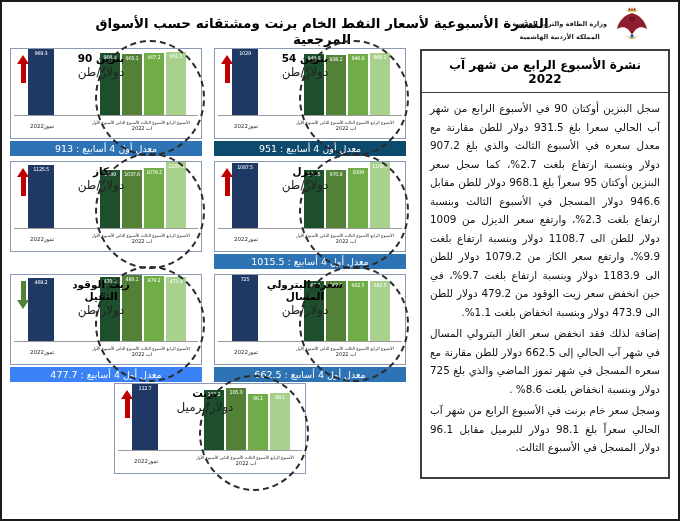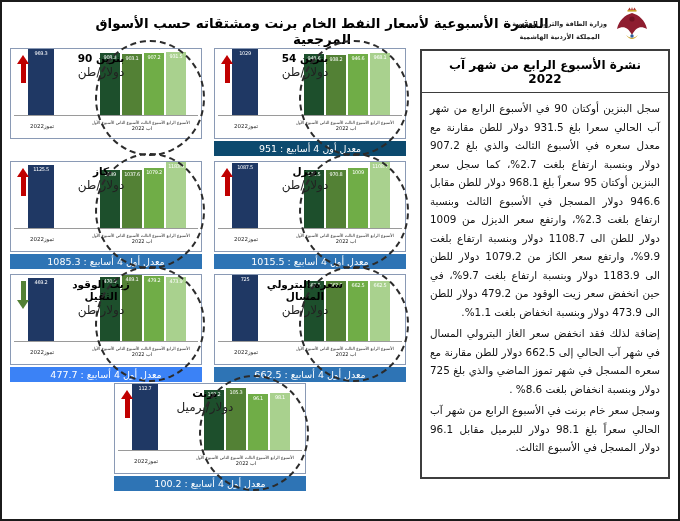"معدل أول 4 أسابيع : 913" div.strip { html: none -> <div>معدل أول 4 أسابيع : 913</div> }
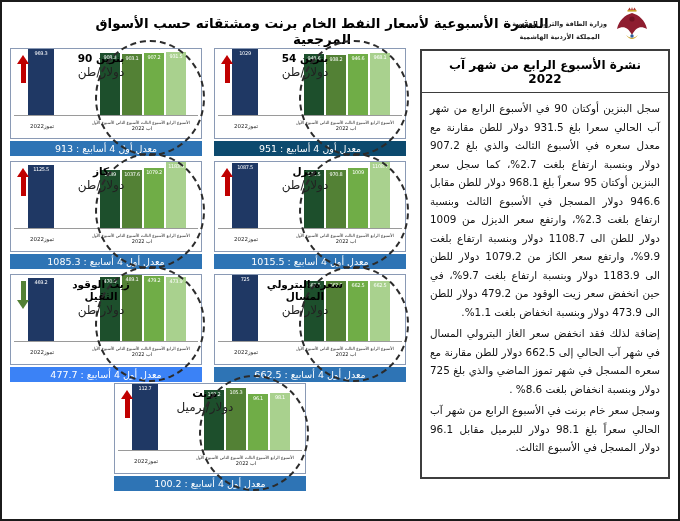"معدل أول 4 أسابيع : 1085.3" div.strip { html: <div>معدل أول 4 أسابيع : 1085.3</div> -> none }
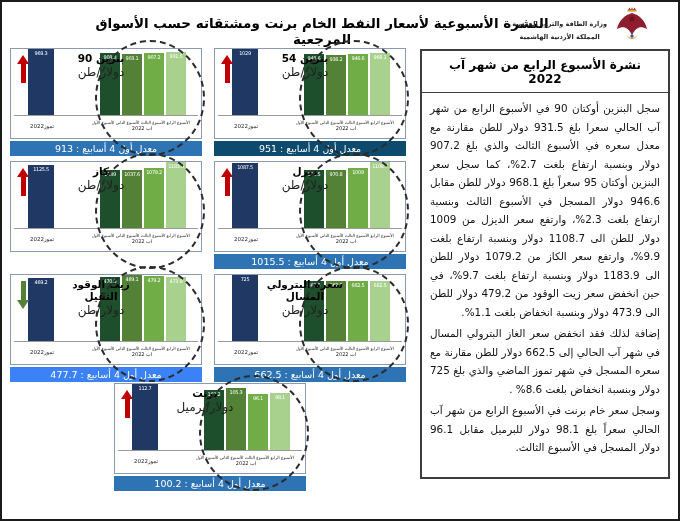"معدل أول 4 أسابيع : 100.2" div.strip { html: <div>معدل أول 4 أسابيع : 100.2</div> -> none }
